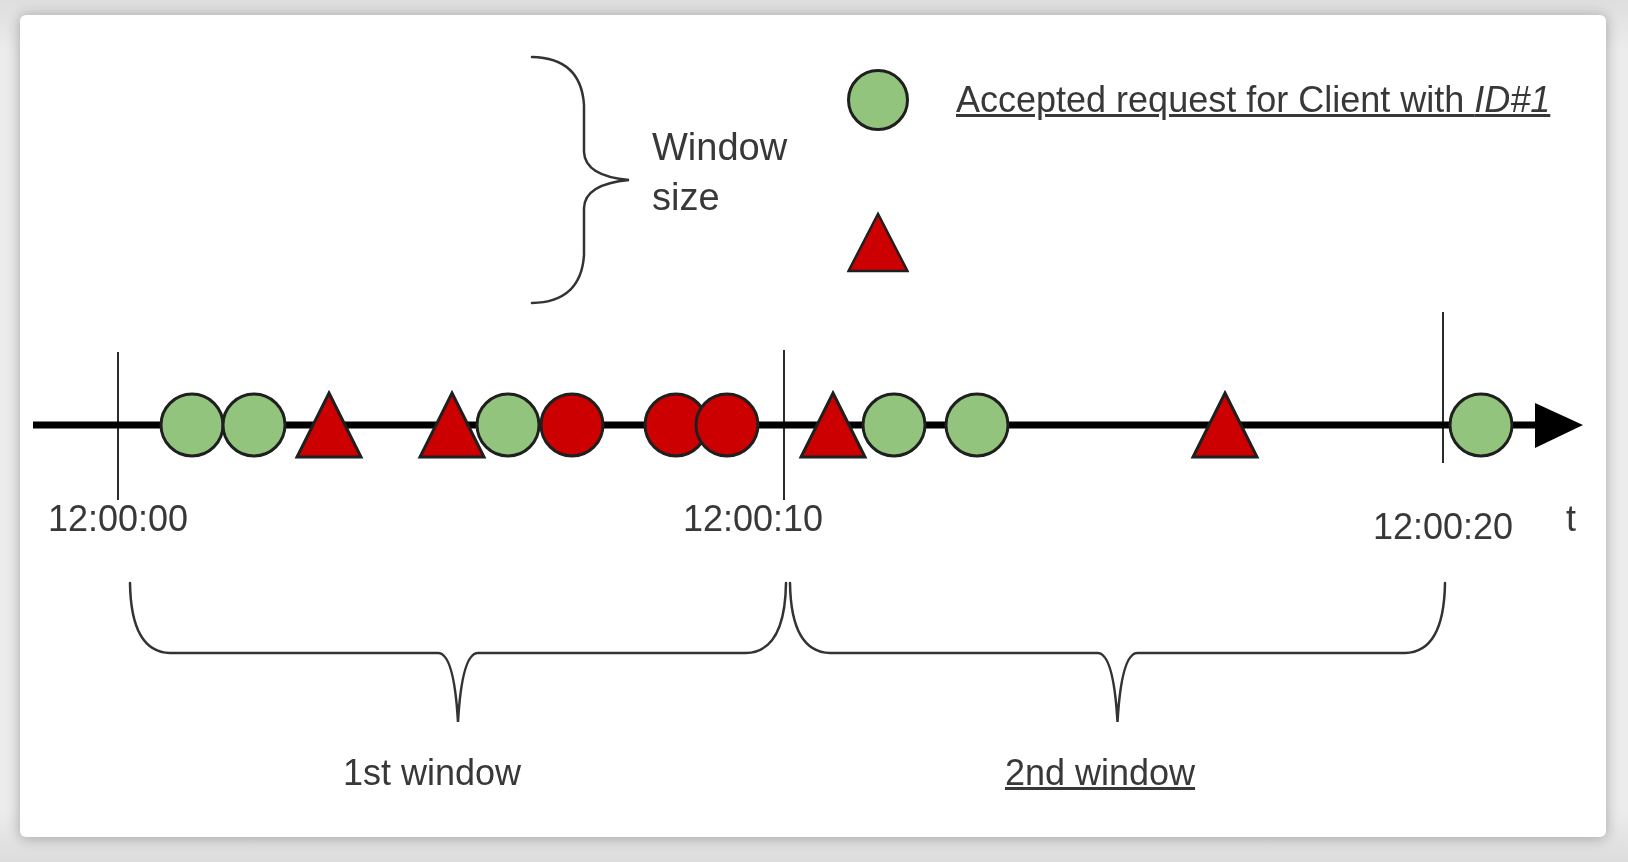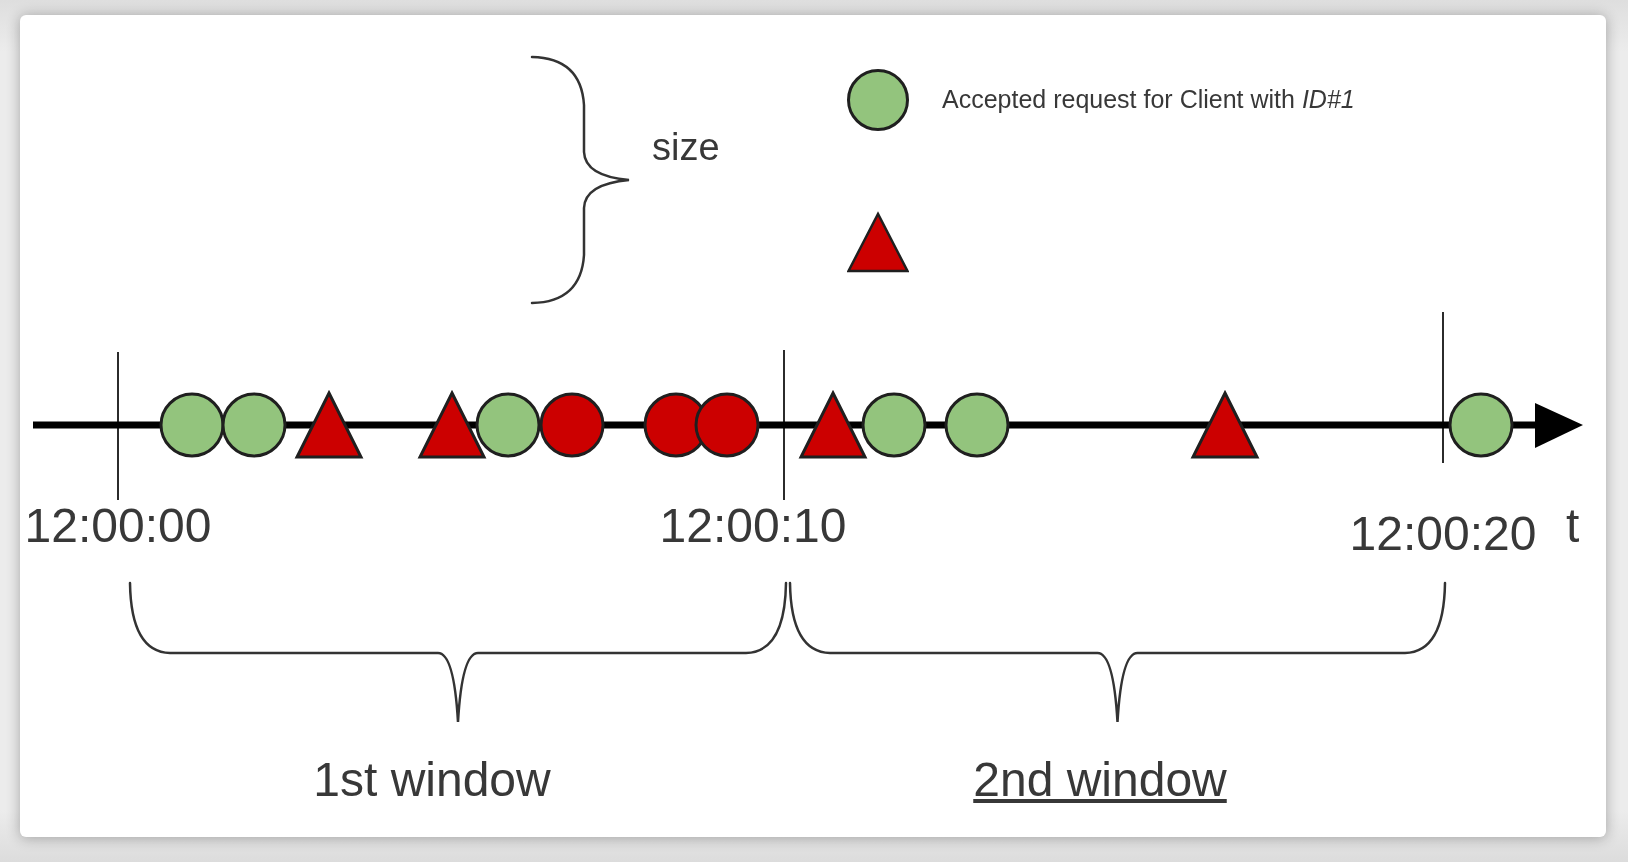"Accepted request for Client with" .legend-text { font-size: 25px -> 36px; margin-left: 33px -> 47px; text-decoration: none -> underline }
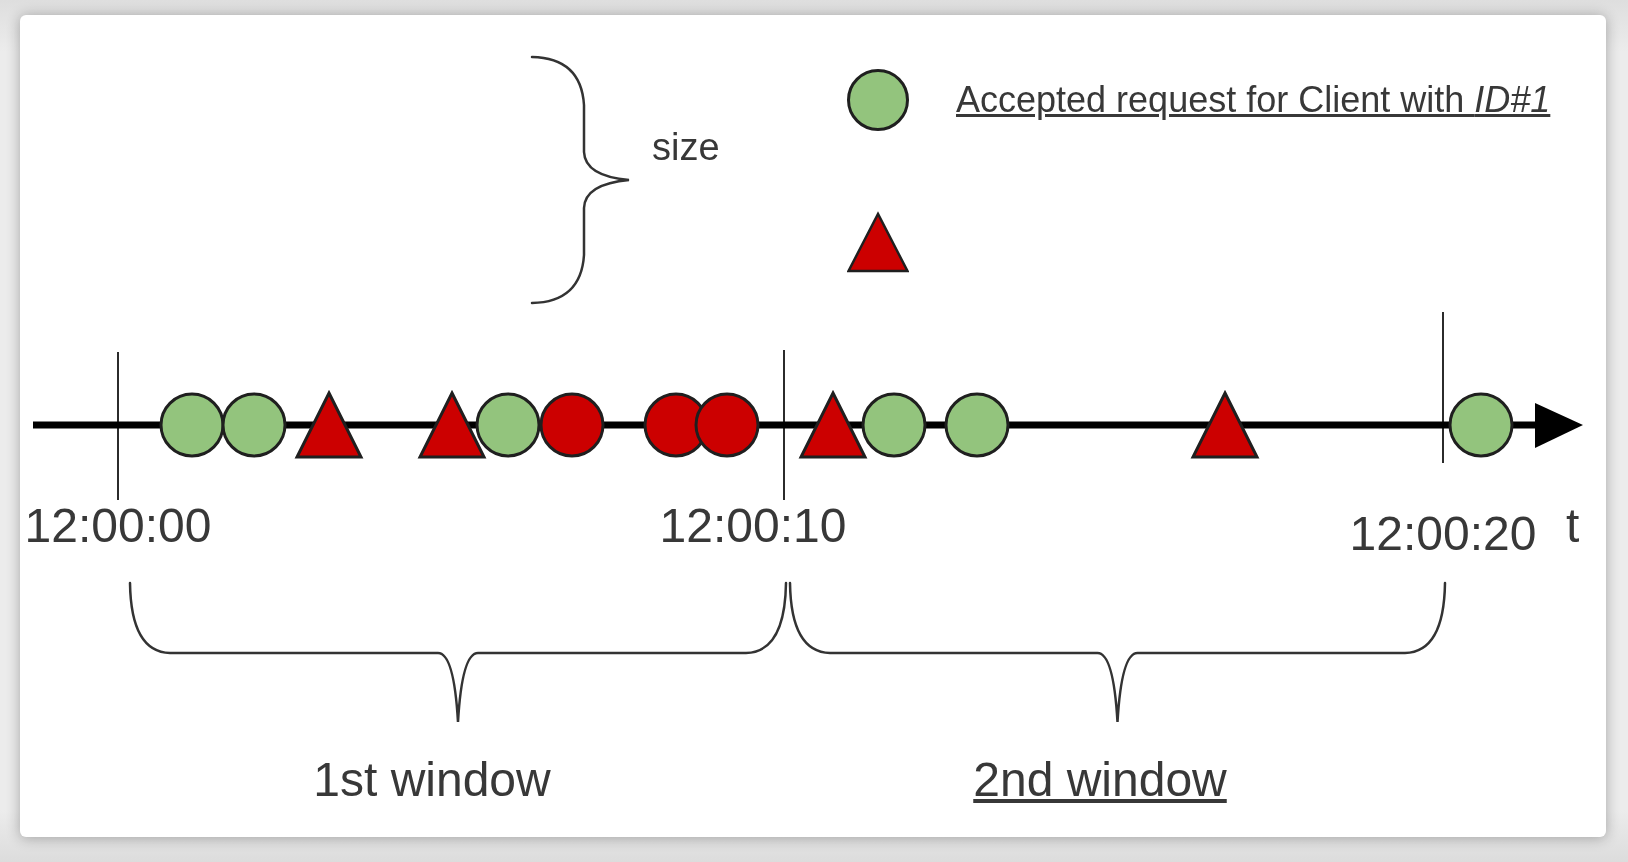"Window" div { html: none -> <div>Window</div> }
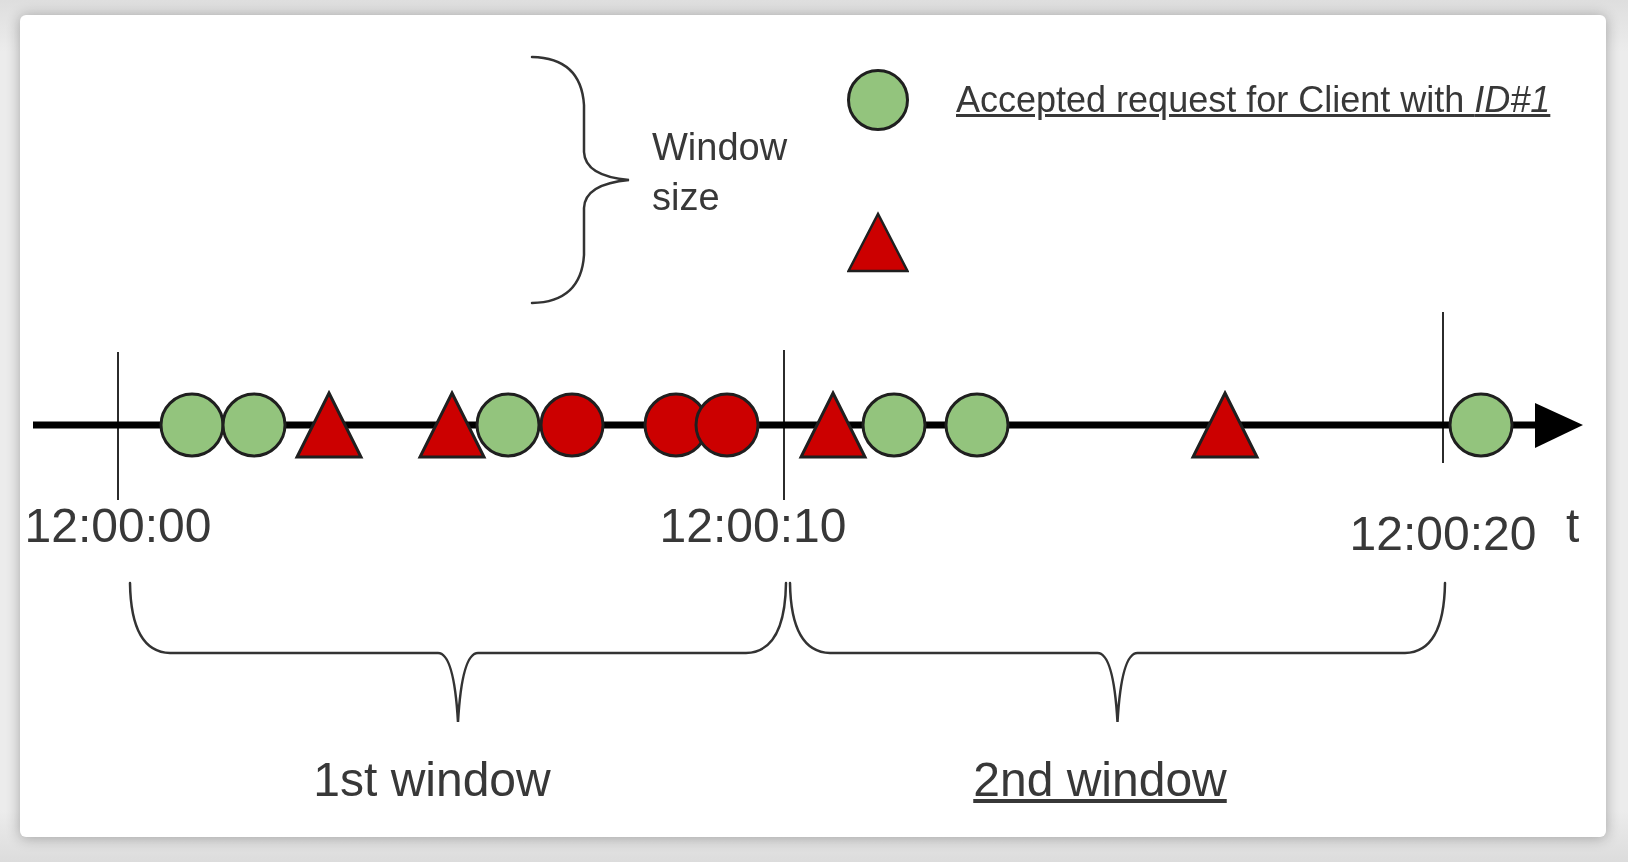"12:00:00" .label { font-size: 48px -> 36px }
